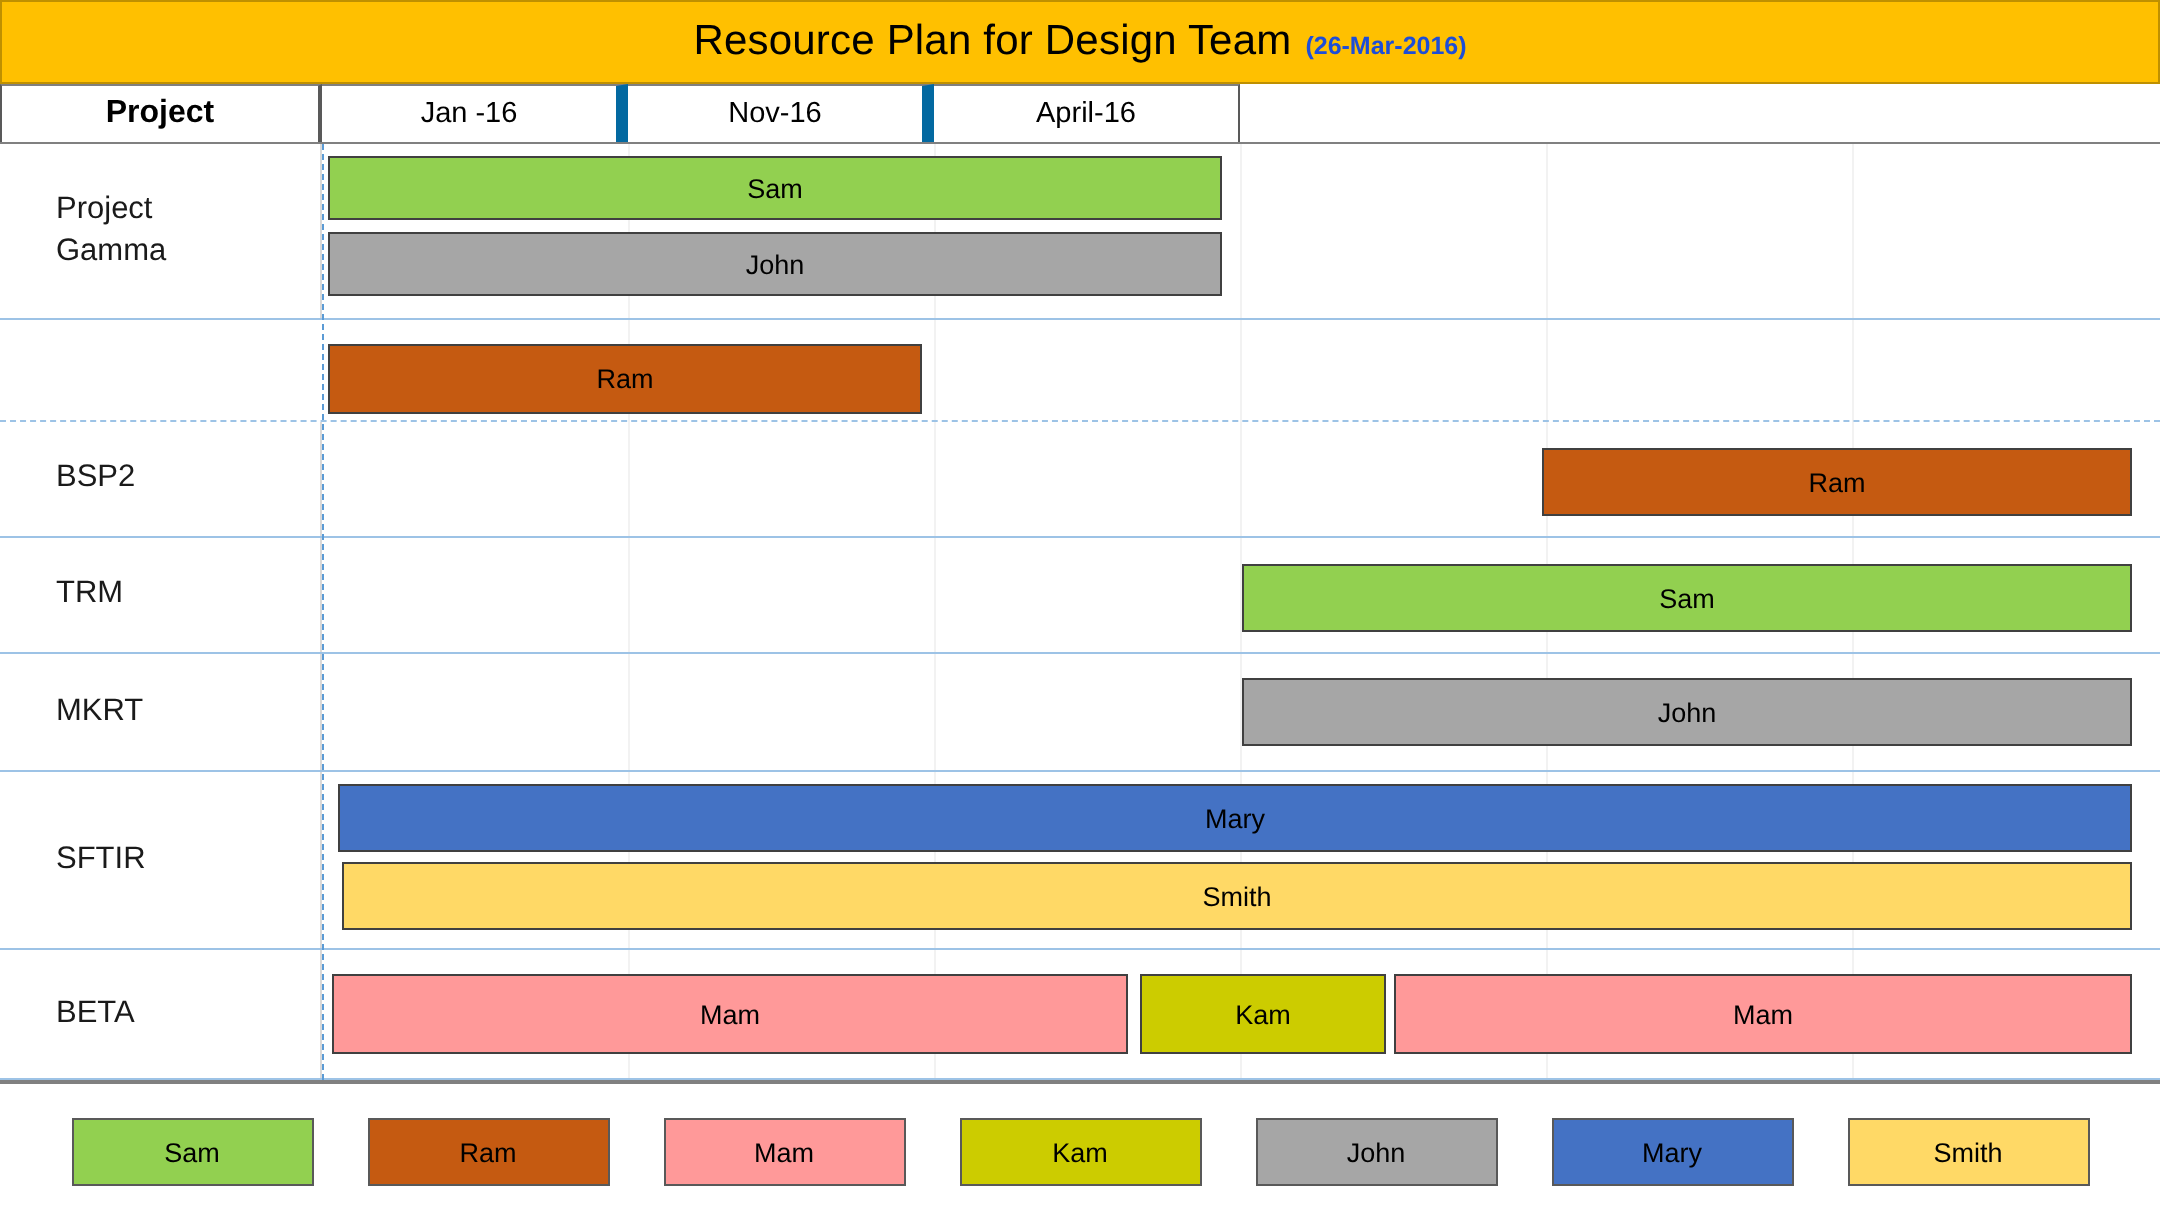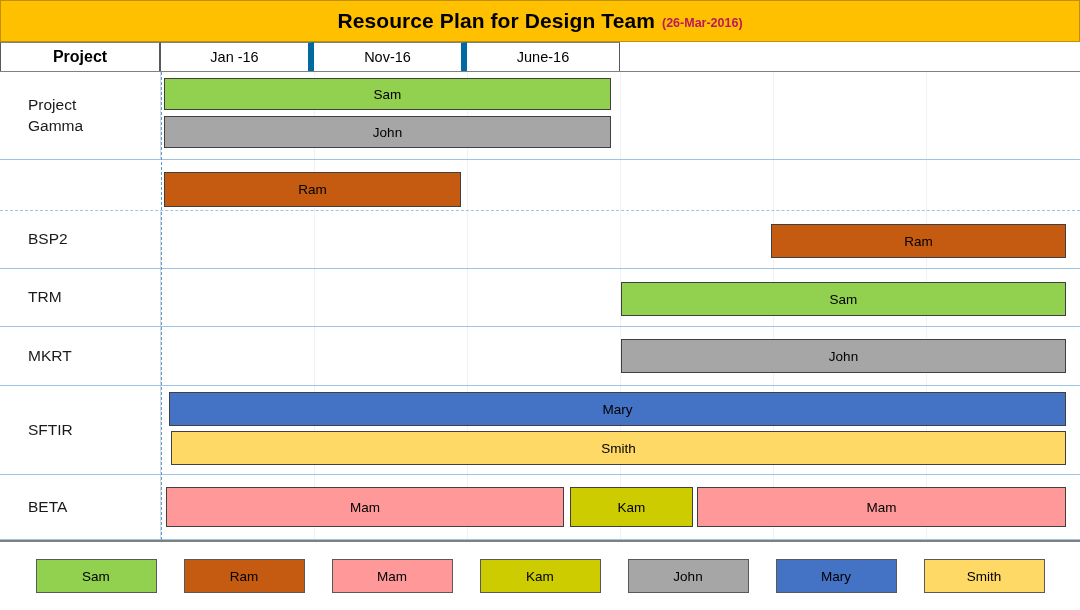"Resource Plan for Design Team" .title-main { font-weight: bold -> normal }
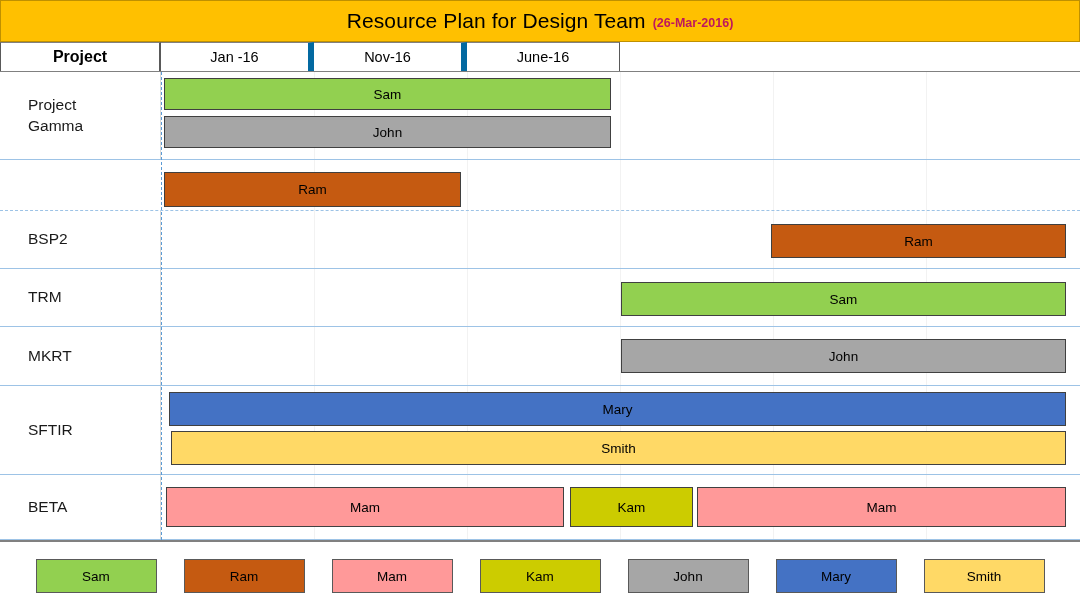"(26-Mar-2016)" .title-date { color: #be185d -> #1d4ed8 }
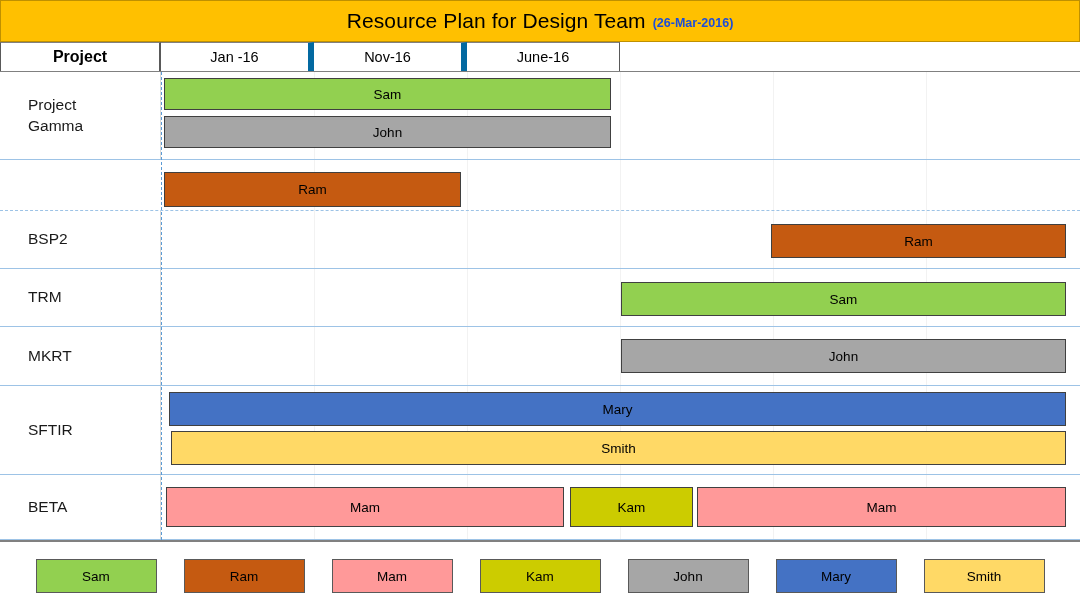"April-16" div.head-cell { html: none -> <div>April-16</div> }
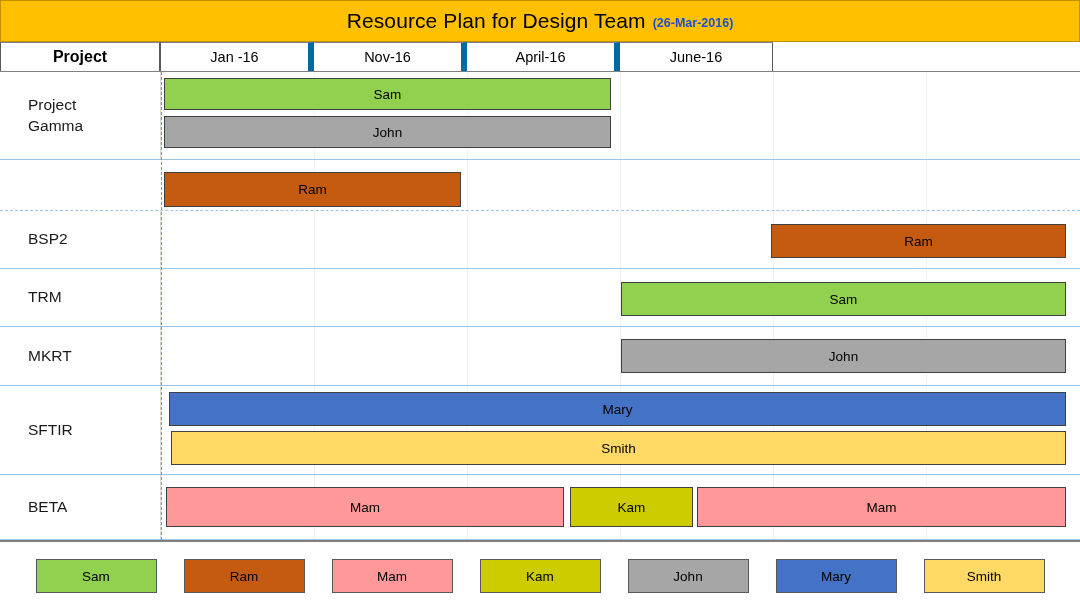"June-16" div.head-cell { html: <div>June-16</div> -> none }
